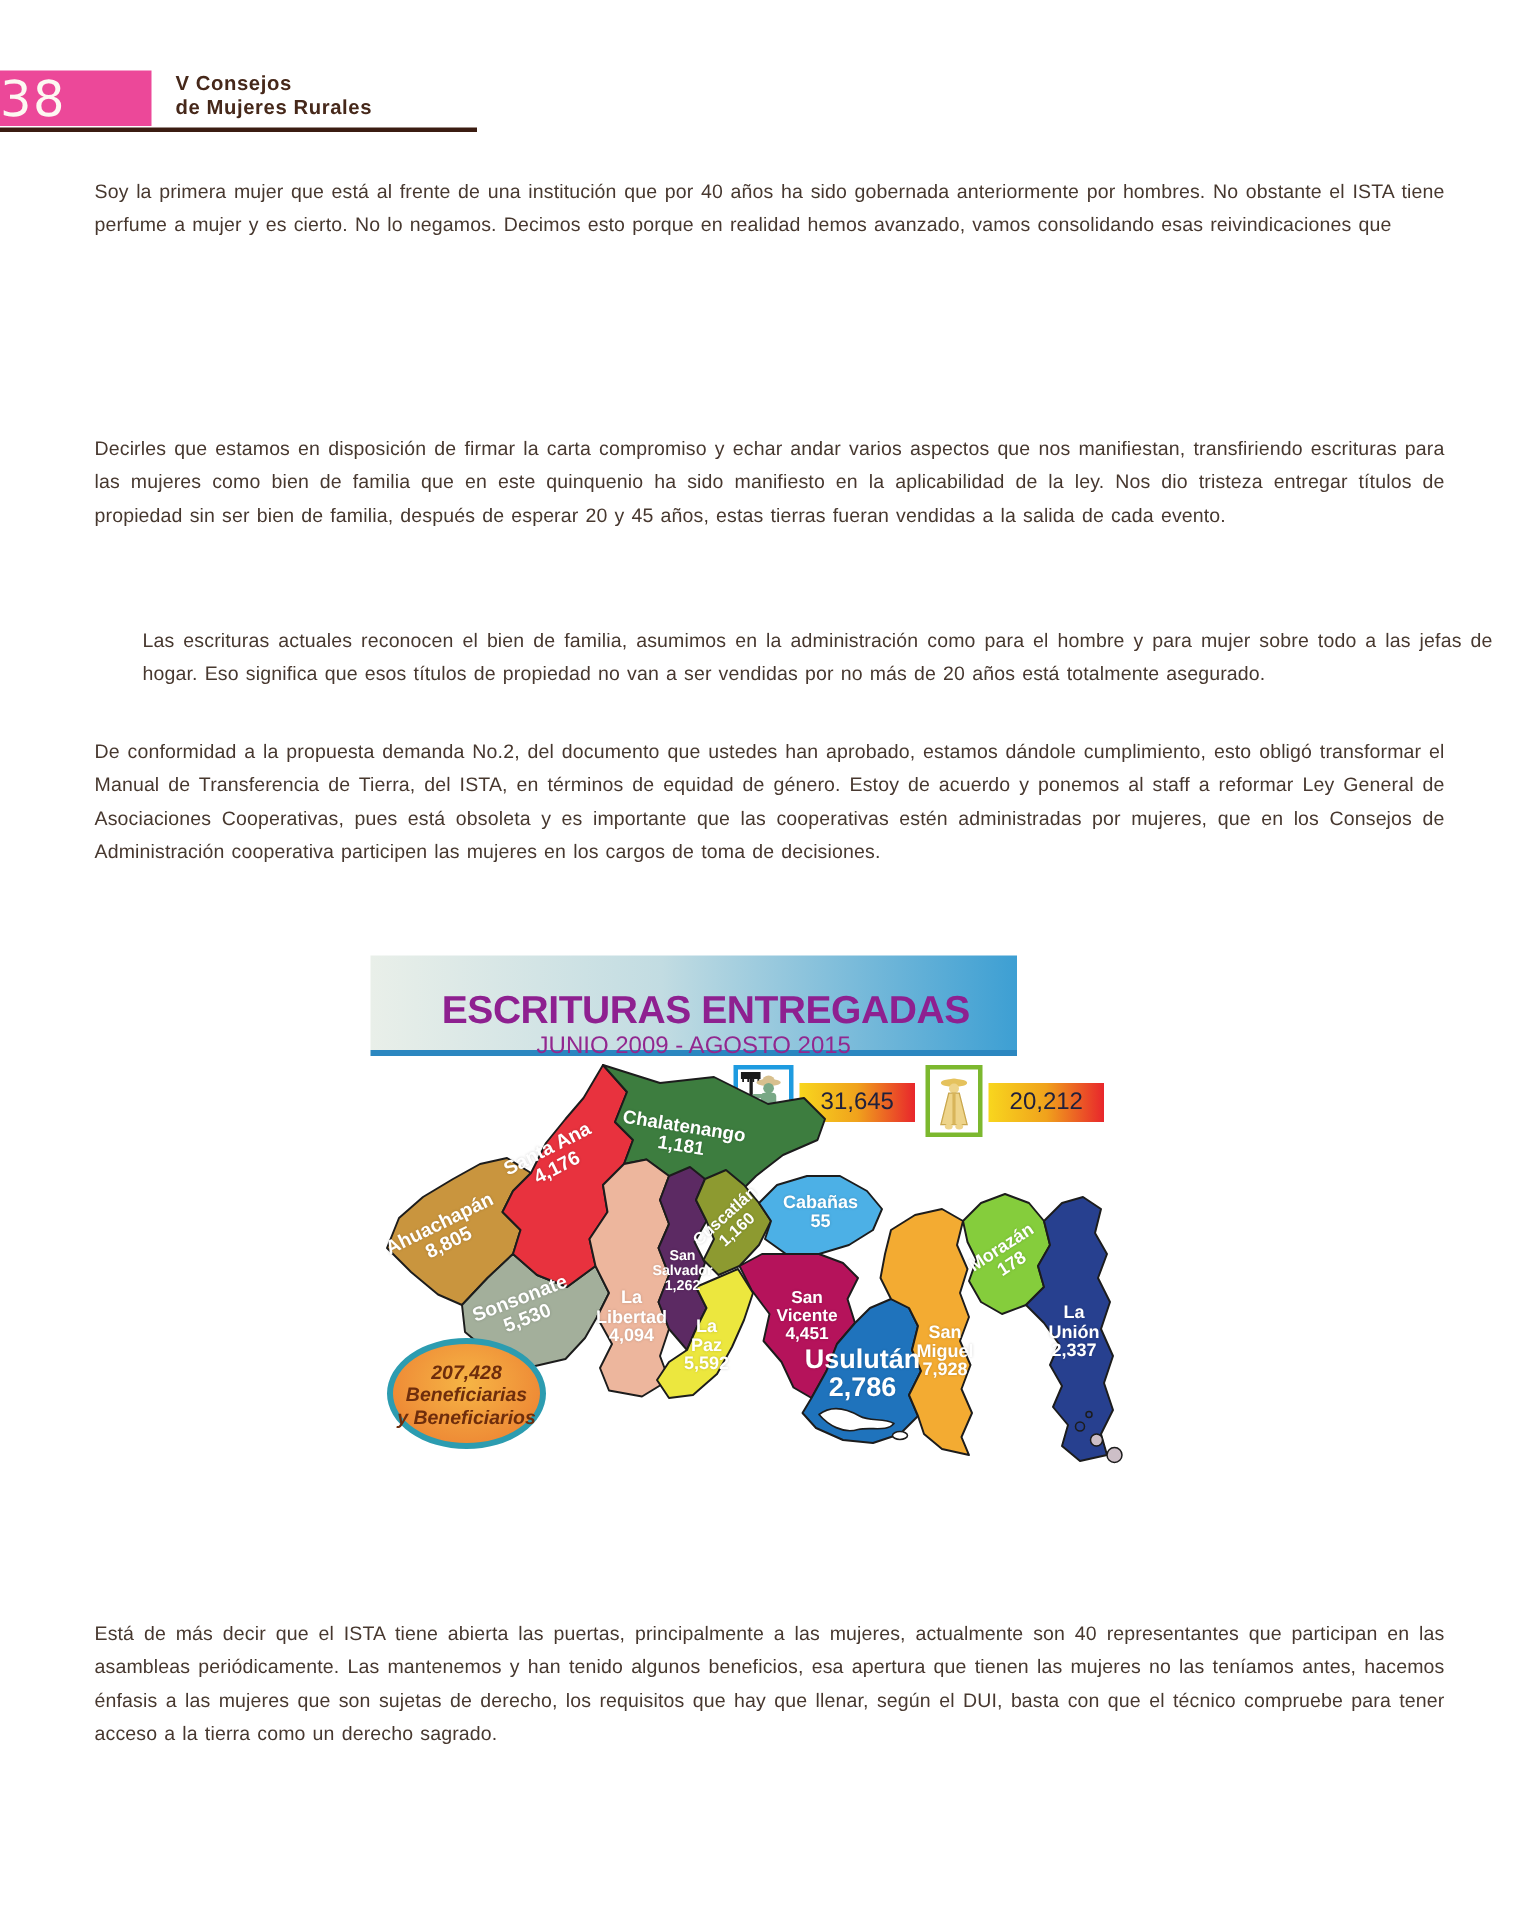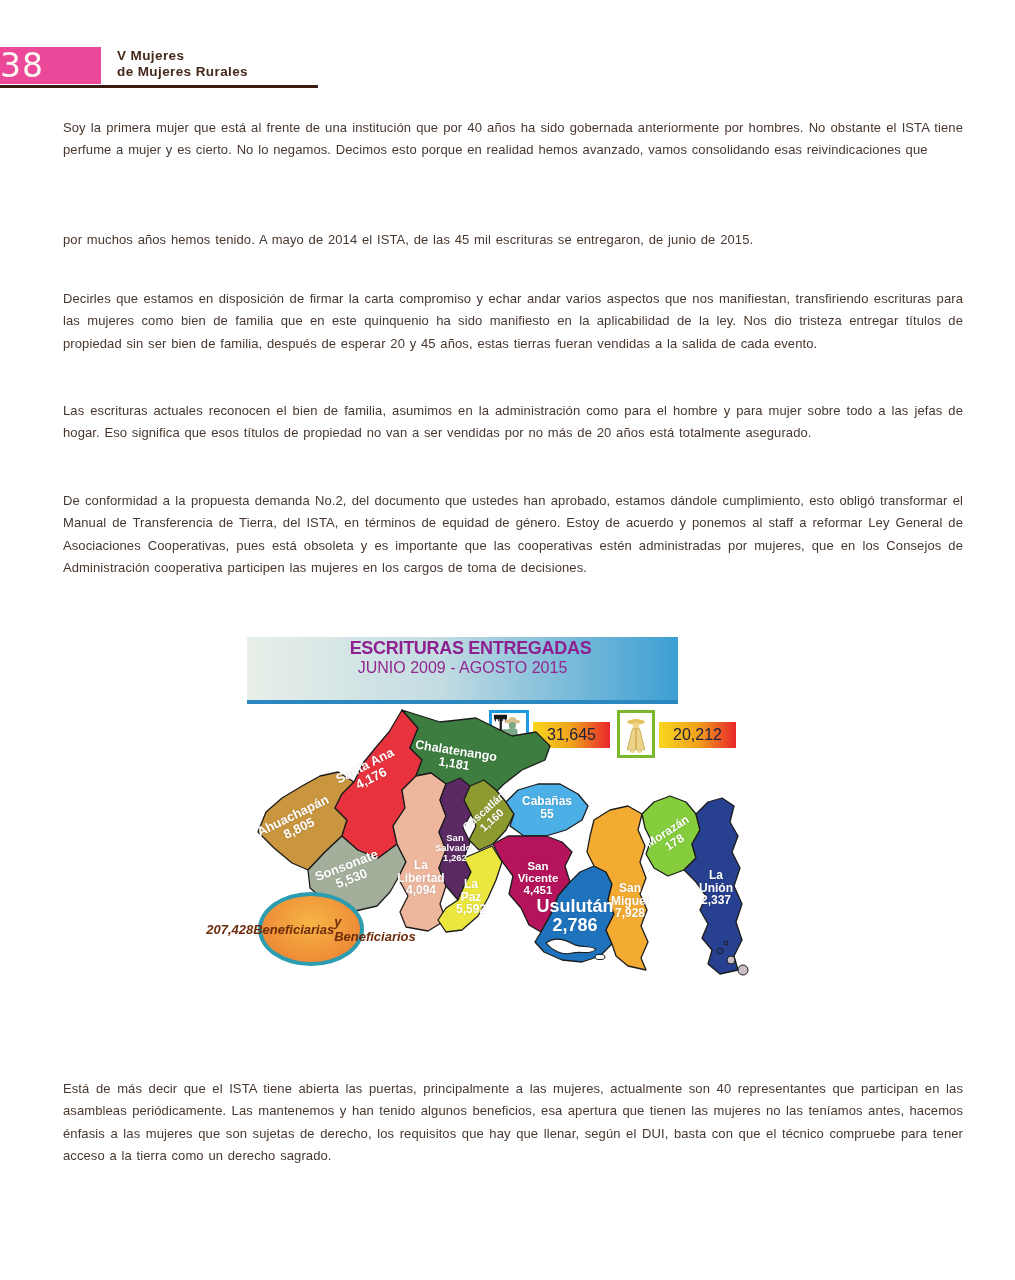"V Mujeres" div { text: Mujeres -> Consejos }
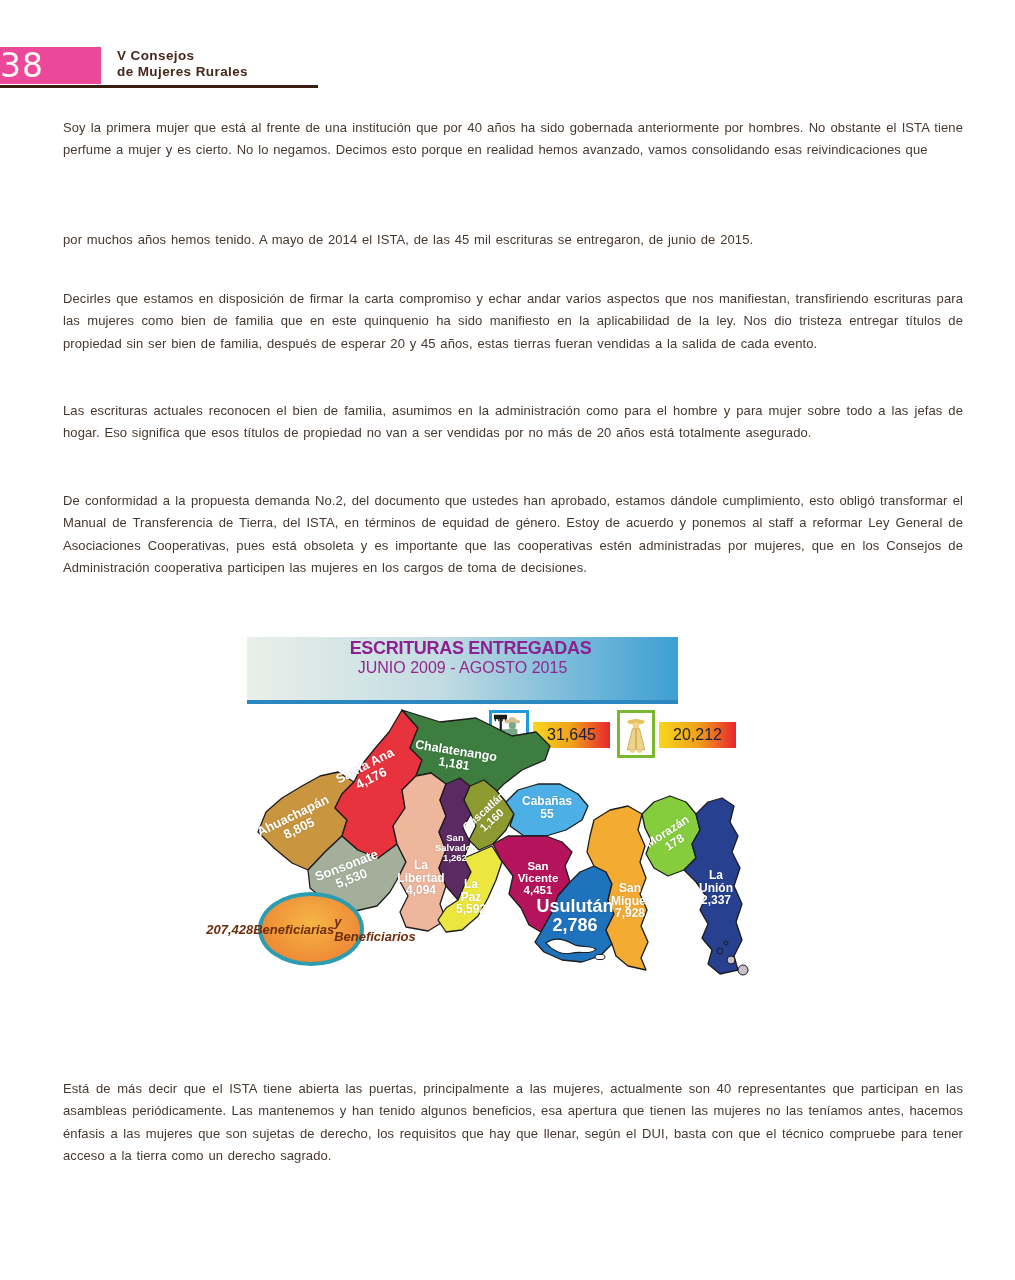"por muchos años hemos tenido." p.par { html: <p>por muchos años hemos tenido. A mayo de 2014 el ISTA, de las 45 mil escrituras se entregaron, de junio de 2015.</p> -> none }
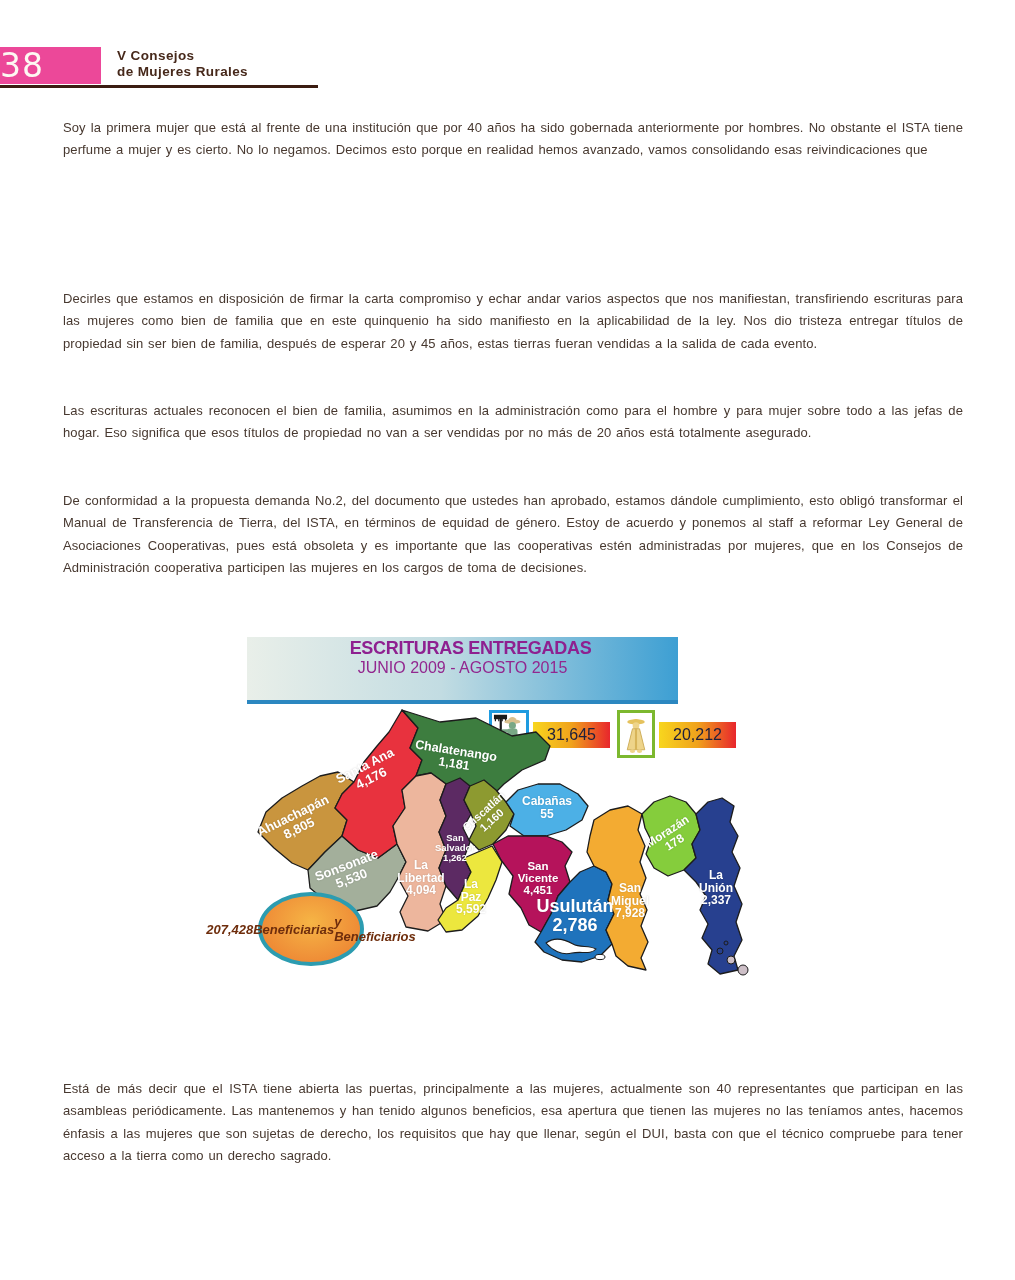"Las escrituras actuales reconocen el" .p4 { margin-left: none -> 32px; top: 400px -> 416px }
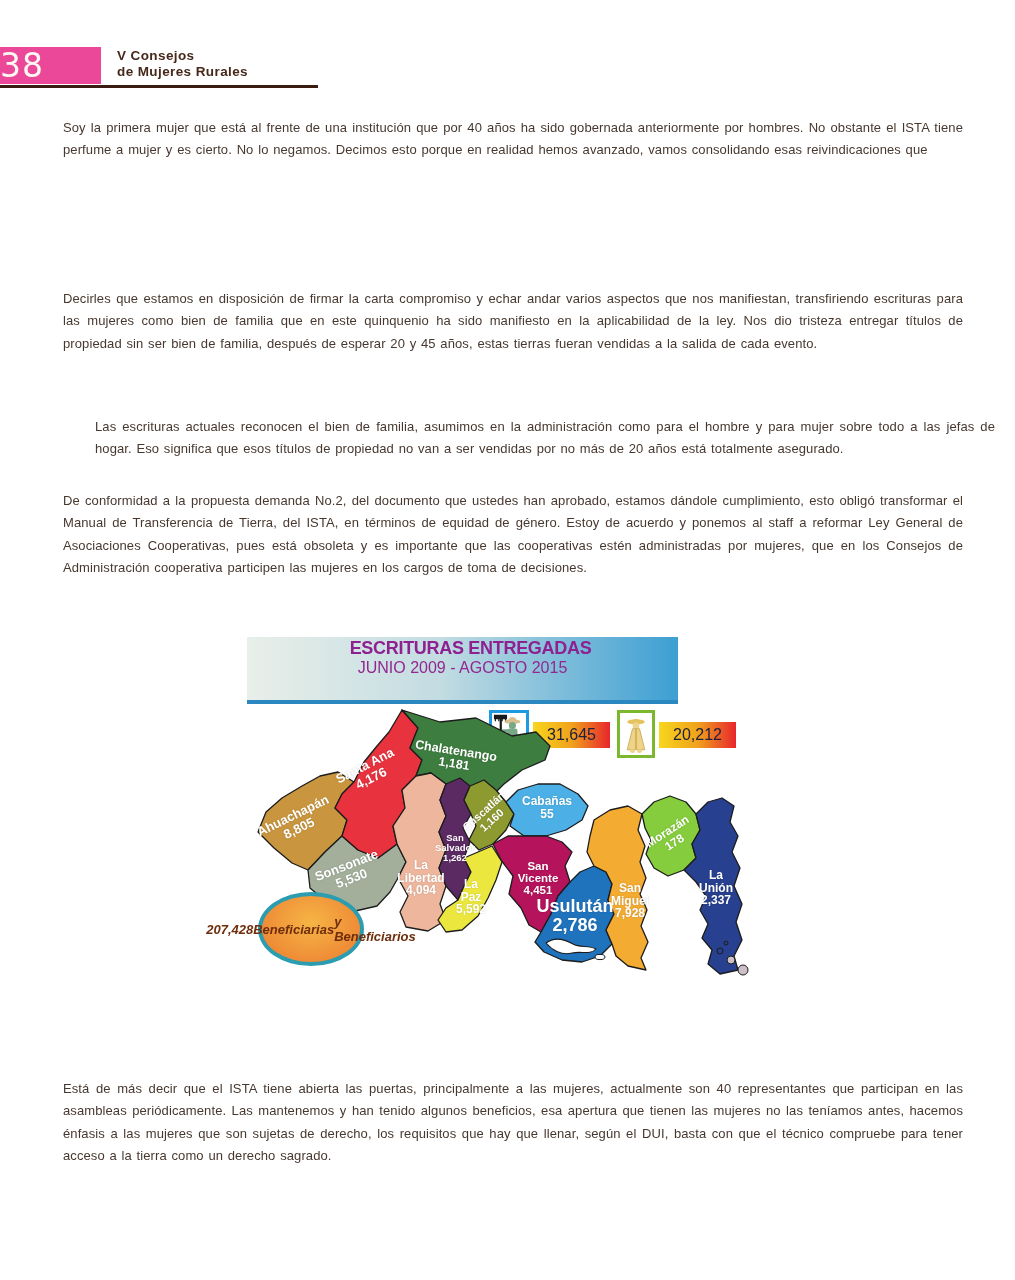"ESCRITURAS ENTREGADAS" .banner-title { font-size: 18px -> 26px; margin-top: 1px -> 21px }
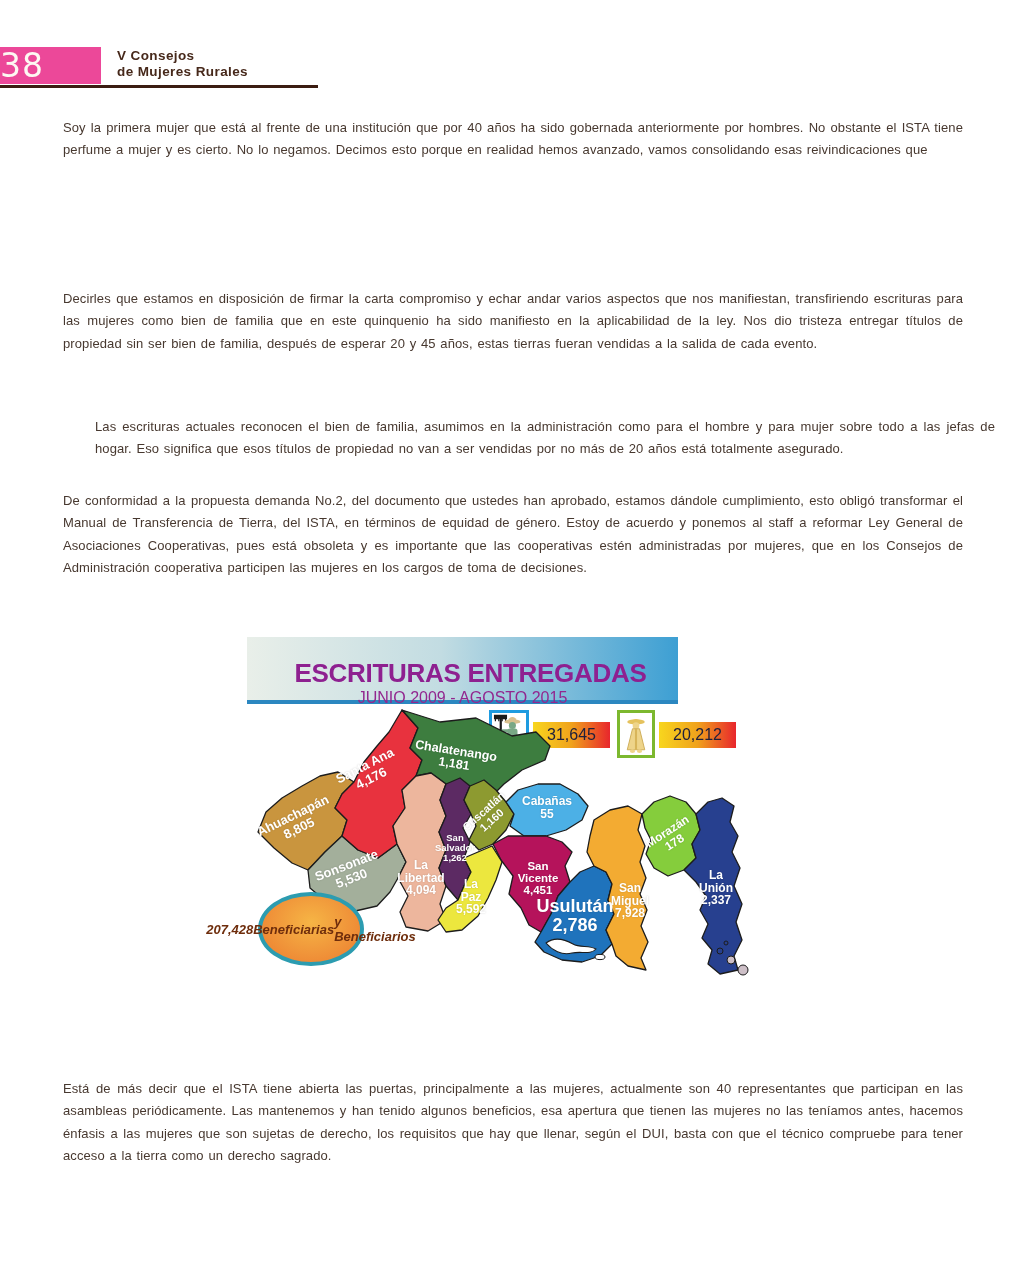"207,428" .badge { flex-direction: row -> column }
